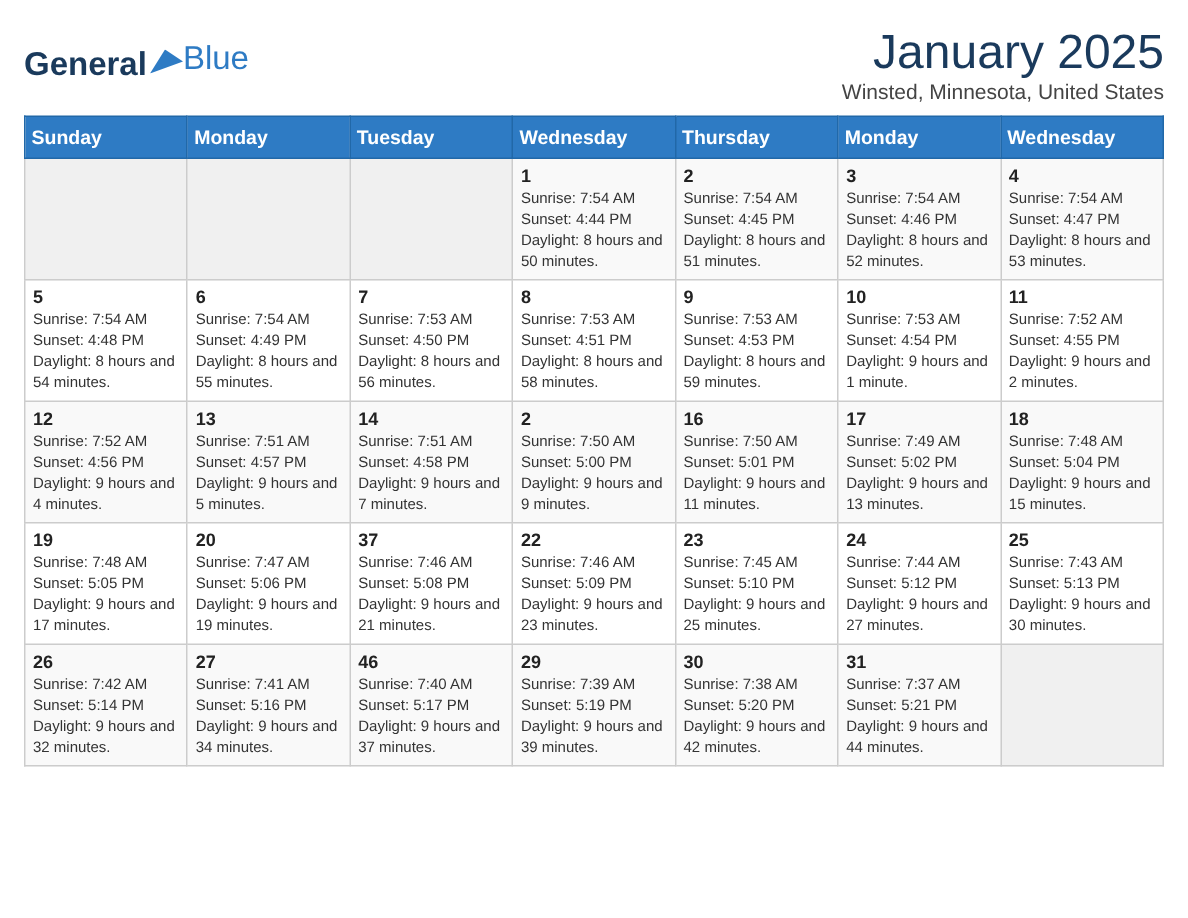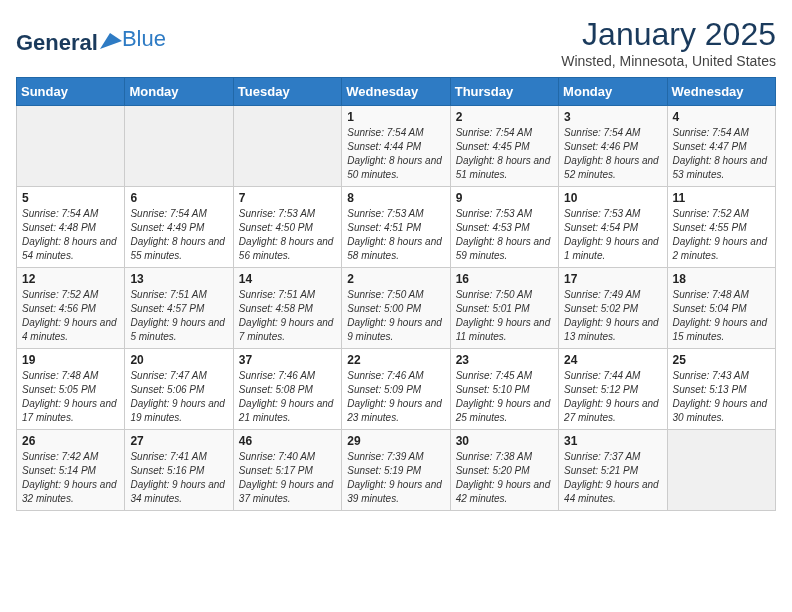"Sunrise: 7:54 AM Sunset: 4:44" .cell-content { font-style: italic -> none }
